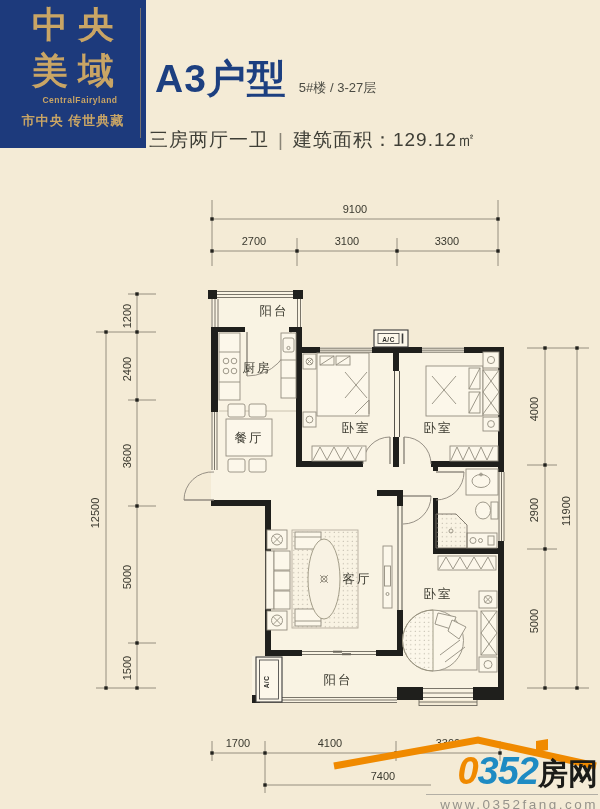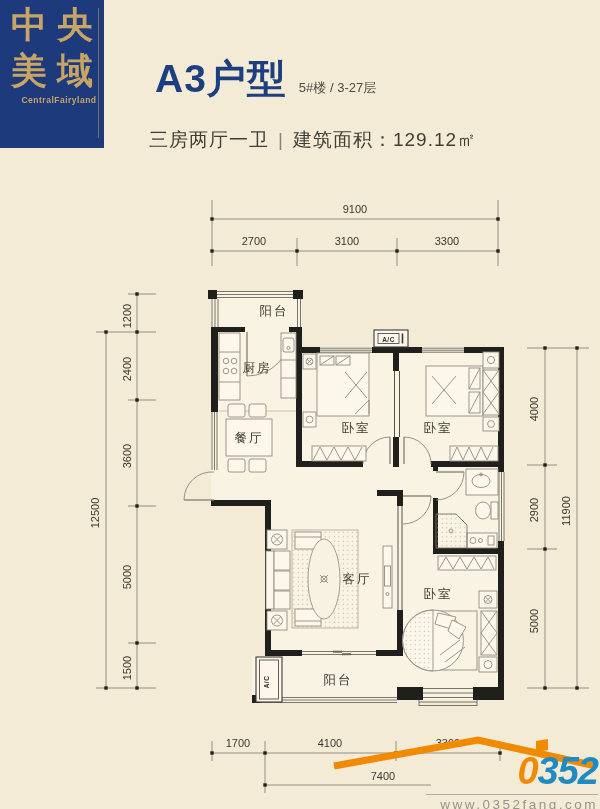"中央" .brand-box { width: 104px -> 146px }
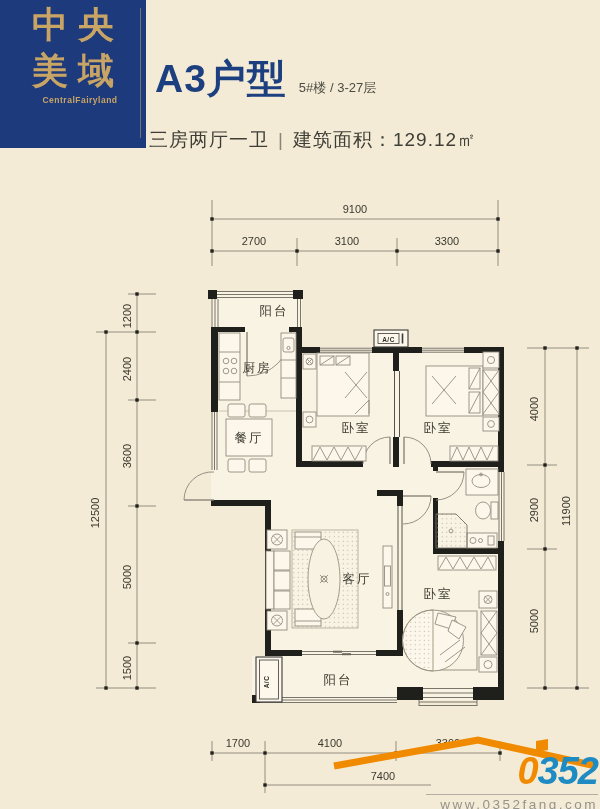"市中央 传世典藏" div.brand-tagline { html: none -> <div>市中央 传世典藏</div> }
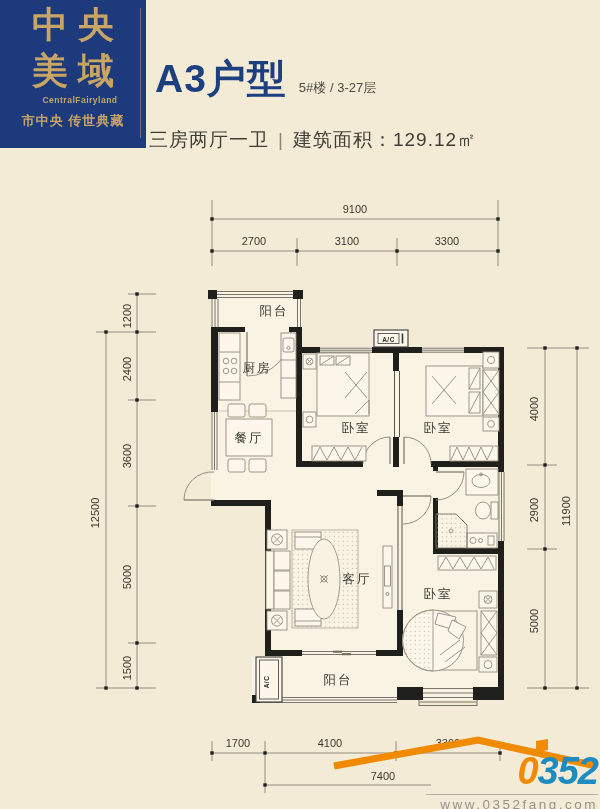"房网" span.cnword { html: none -> <span>房网</span> }
